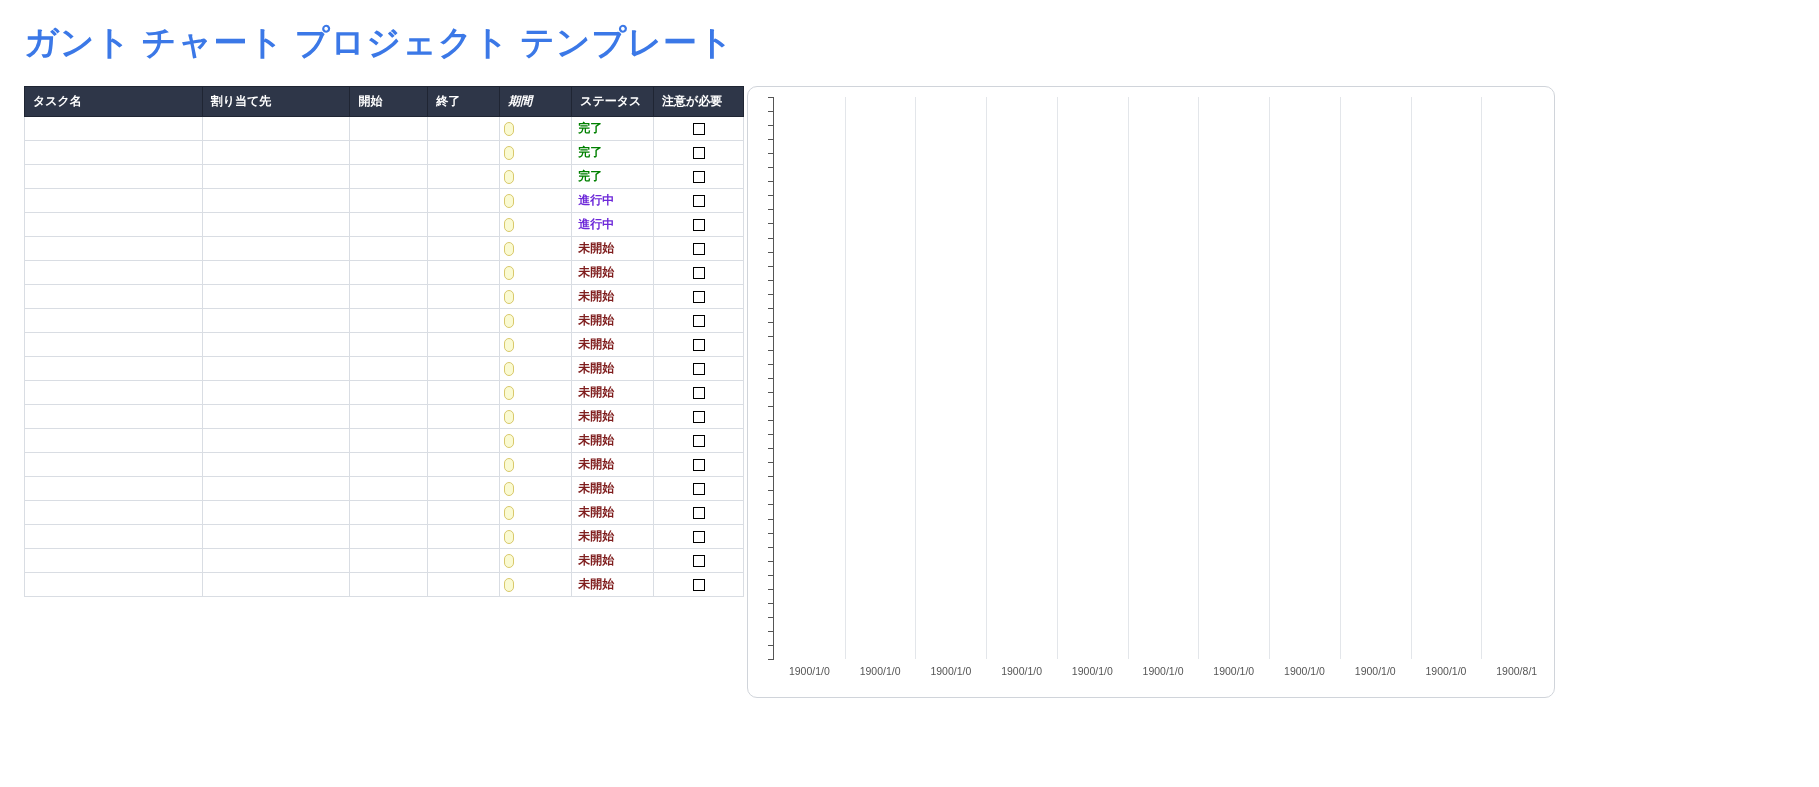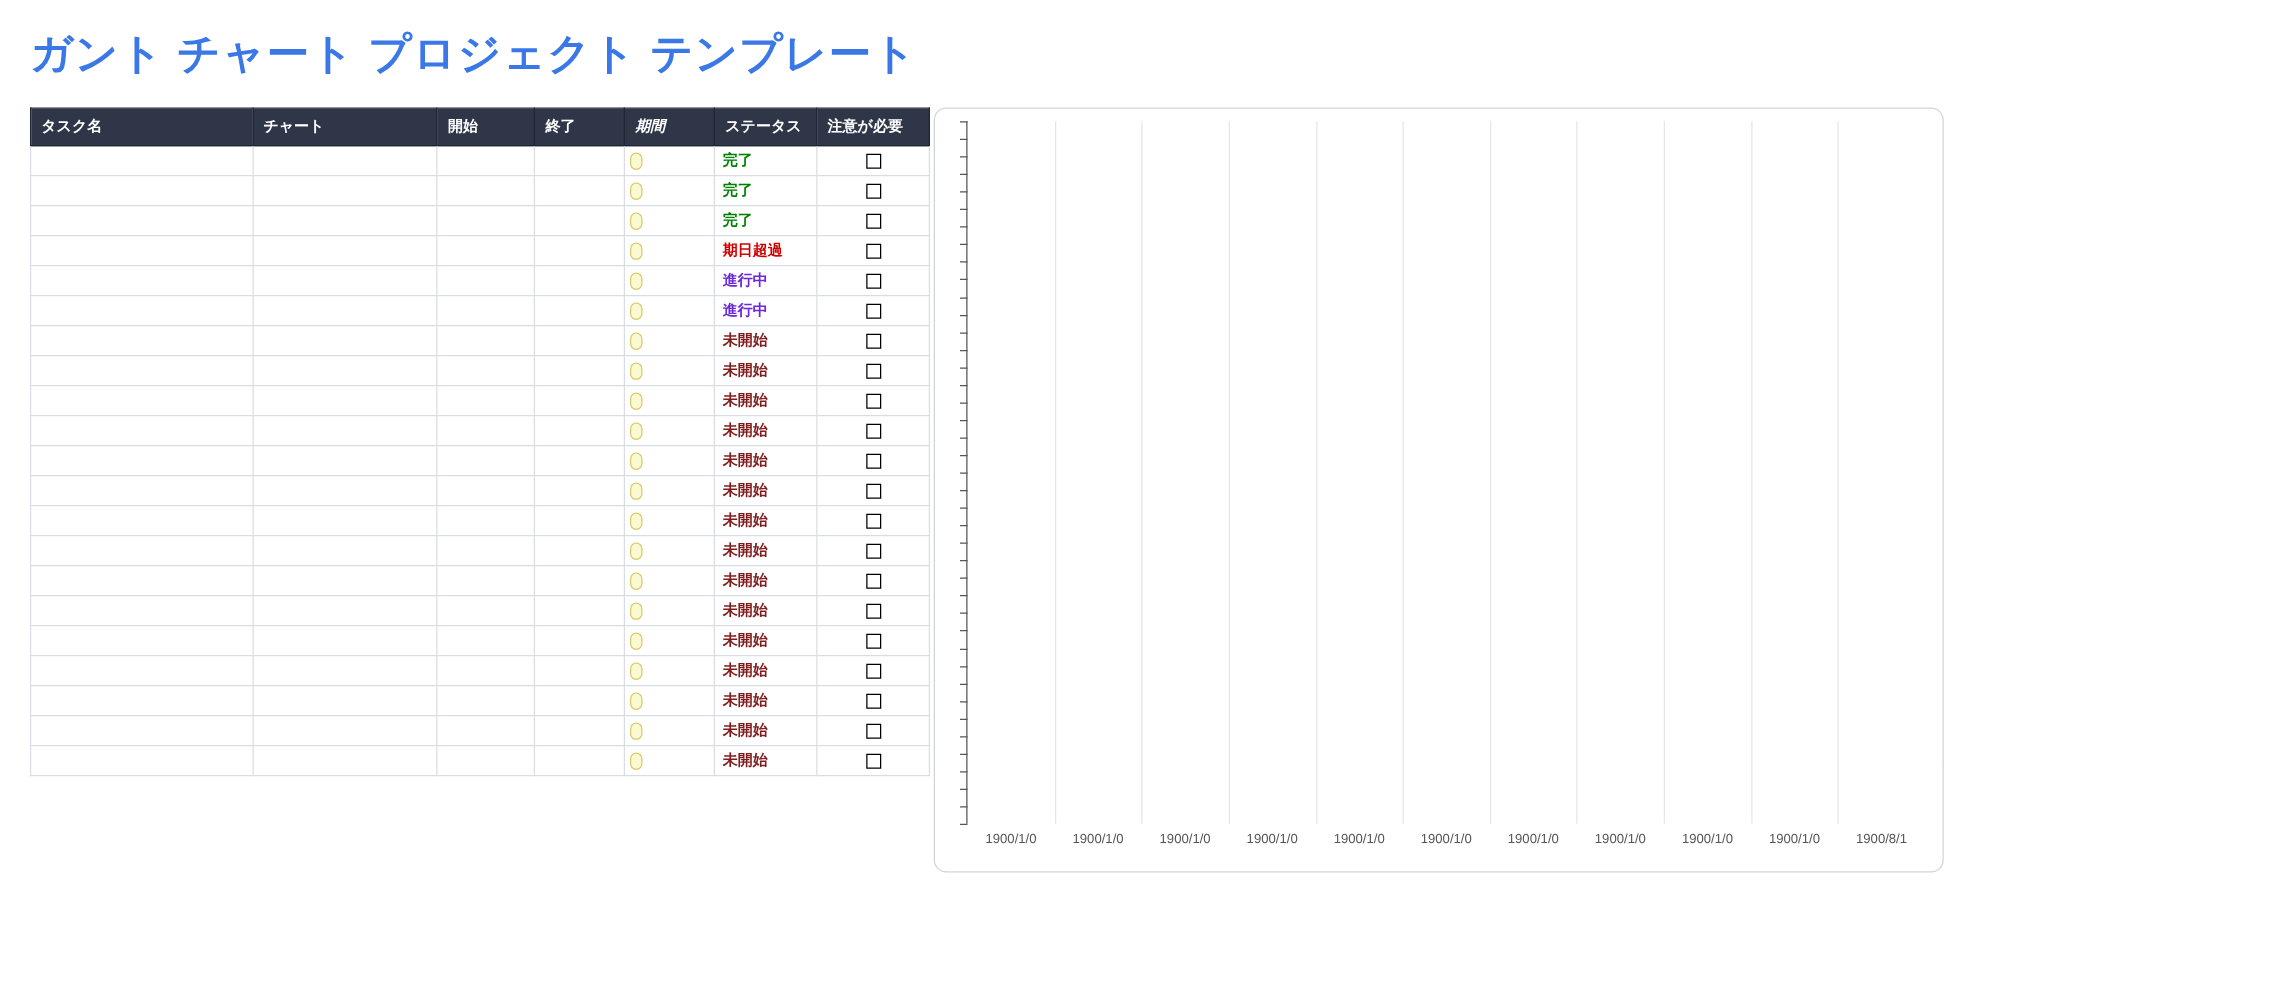"チャート" th.col-assignee { text: チャート -> 割り当て先 }
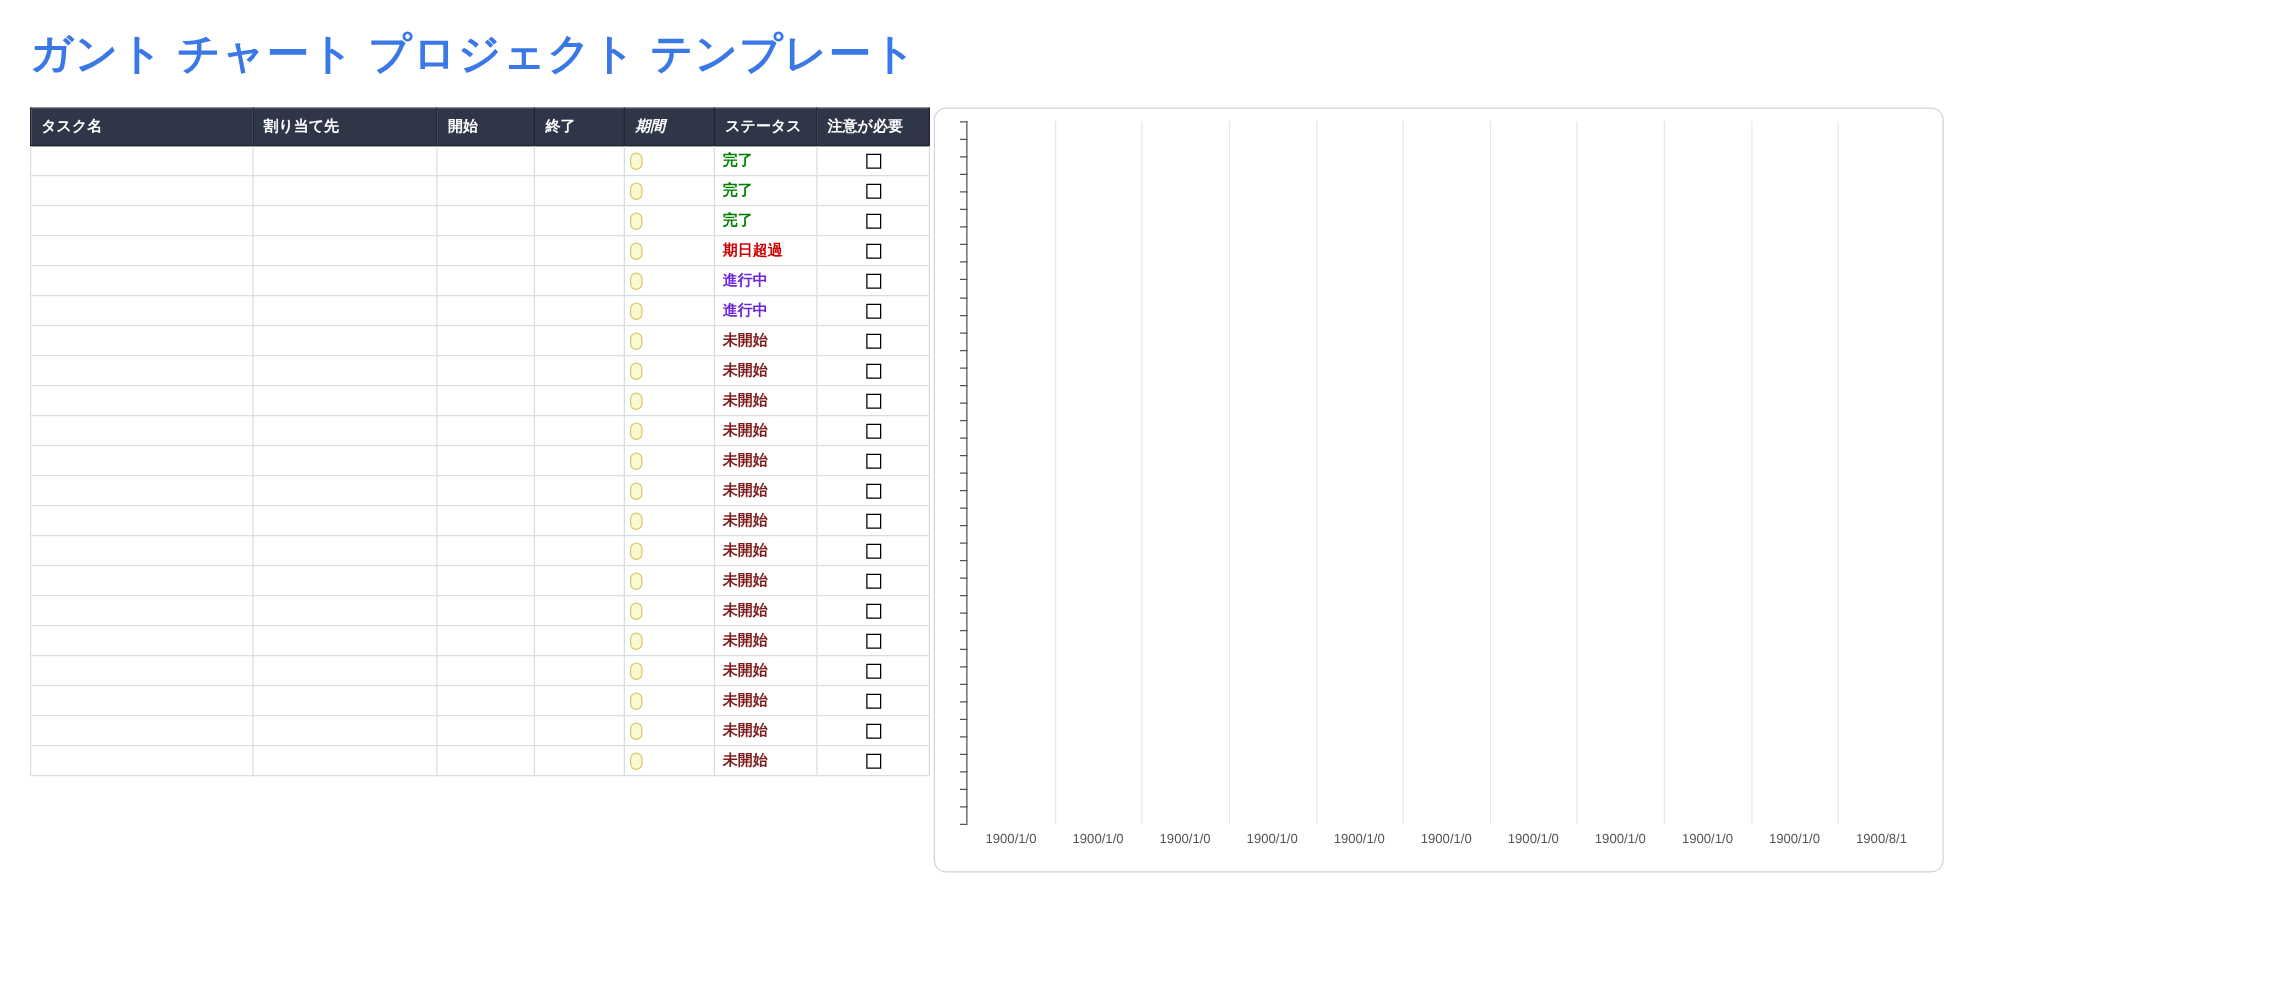"期日超過" tr { html: <tr> <td></td> <td></td> <td></td> <td></td> <td> <span></span> </td> <td><span>期日超過</span></td> <td><span></span></td> </tr> -> none }
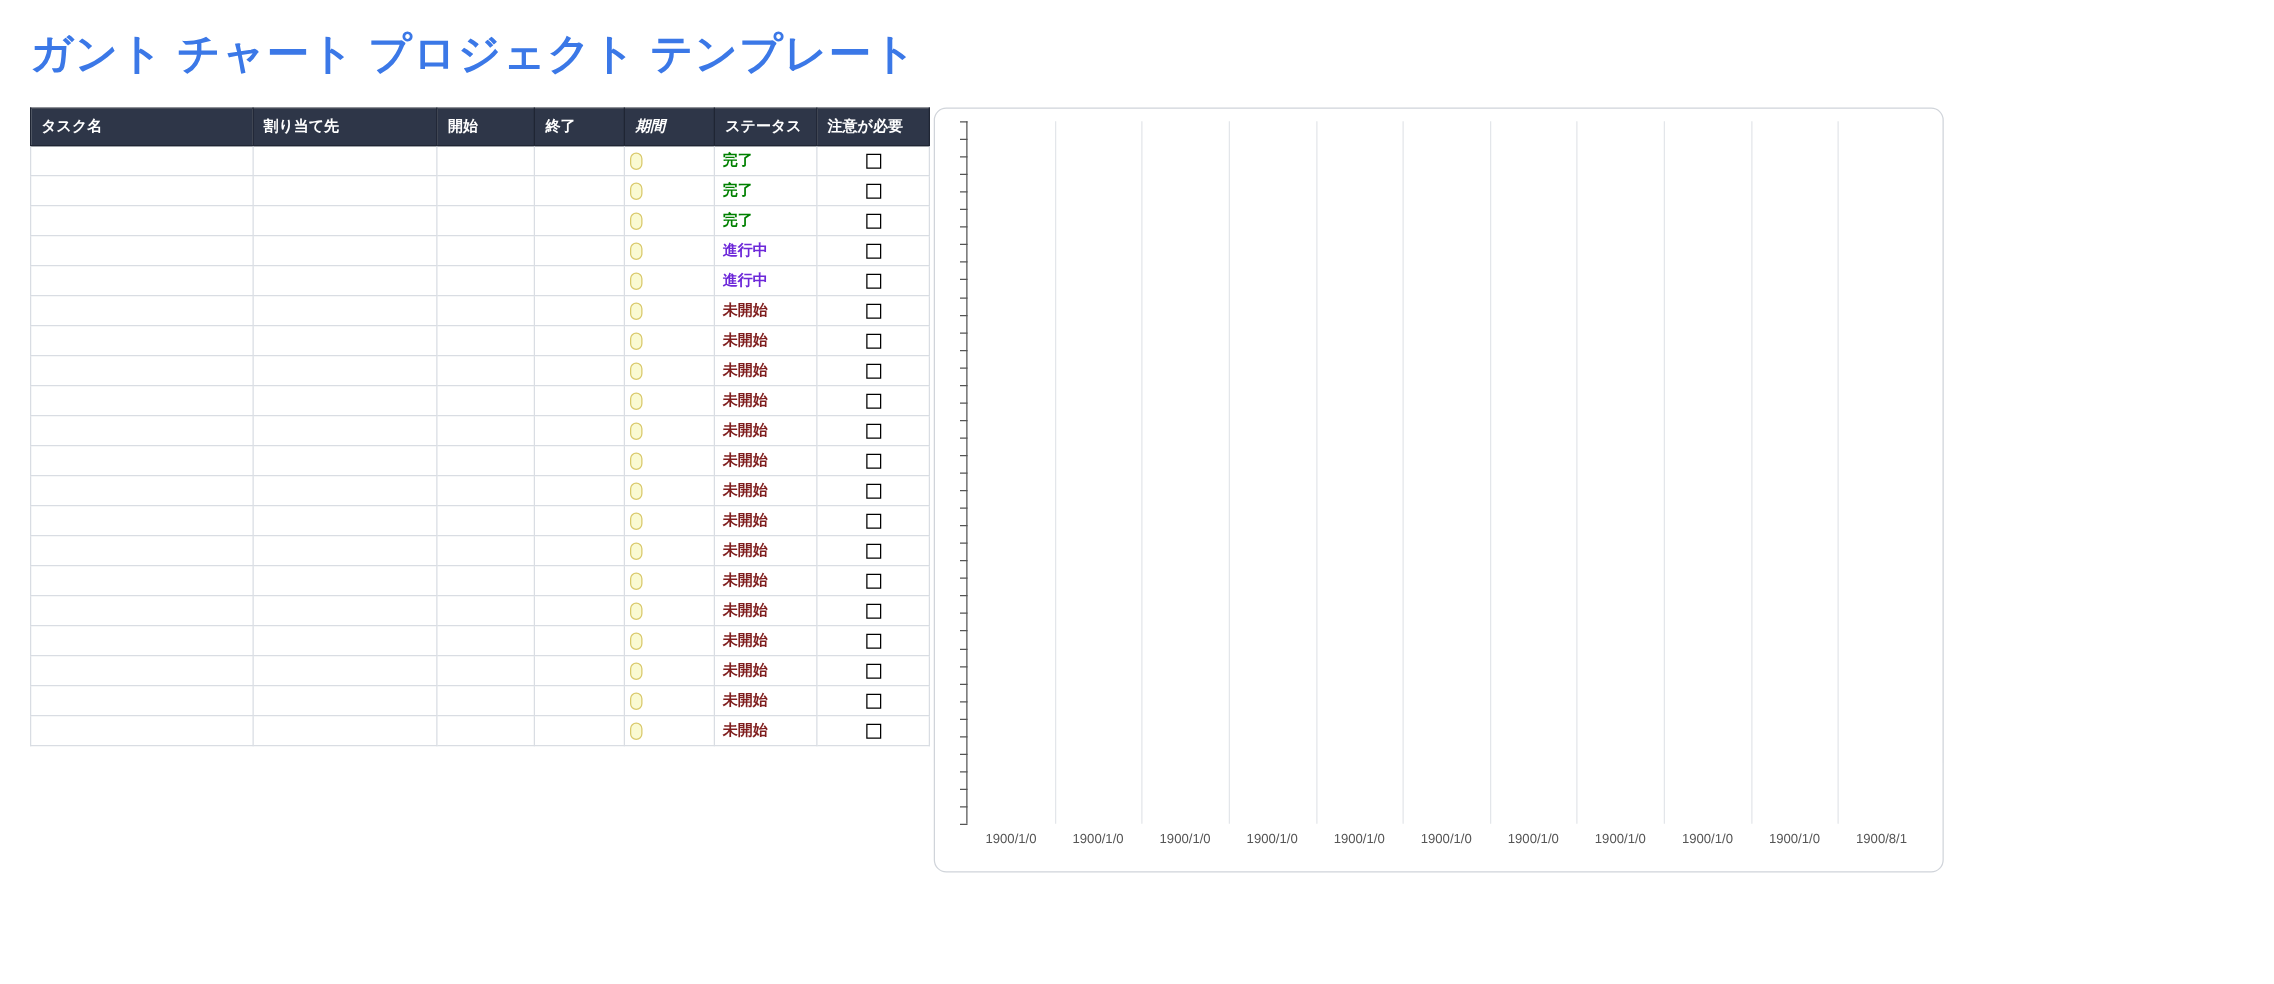"1900/1/0" .chart-wrap { padding: 10px 14px 14px 14px -> 10px 2px 14px 14px }
